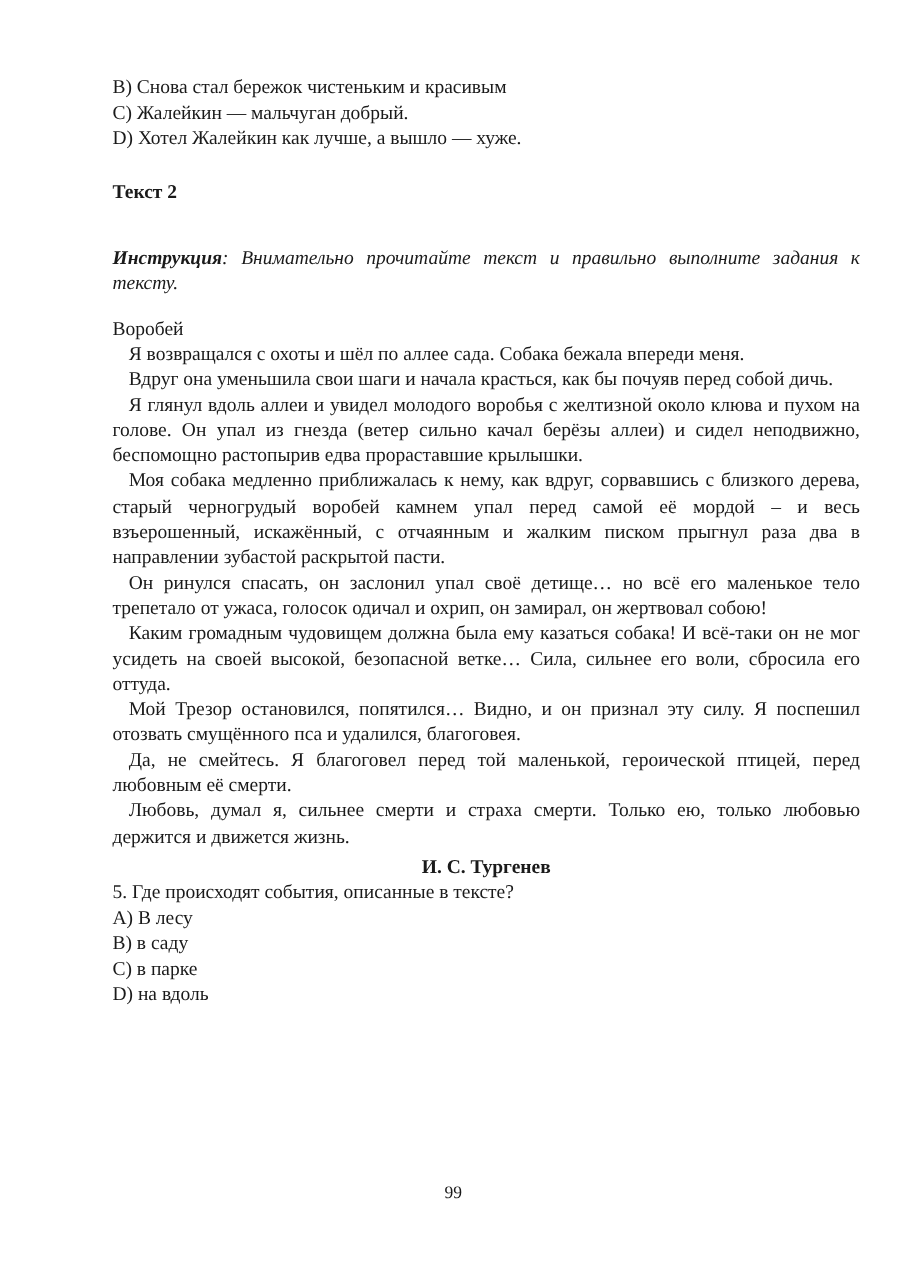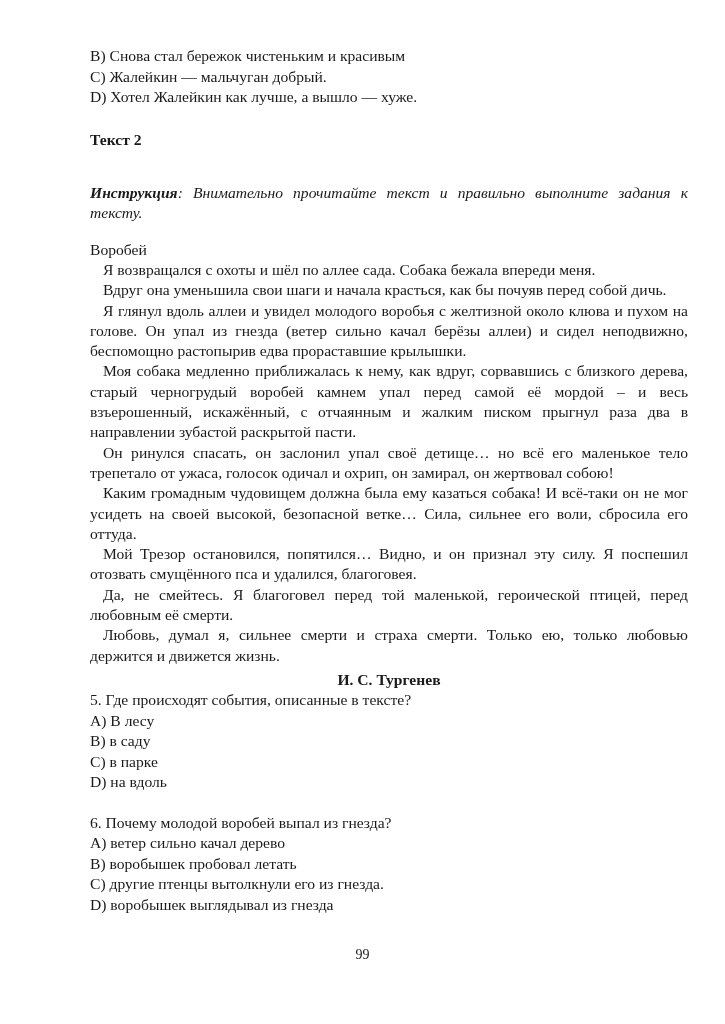"B) Снова стал бережок чистеньким" .page { top: 46px -> 60px }
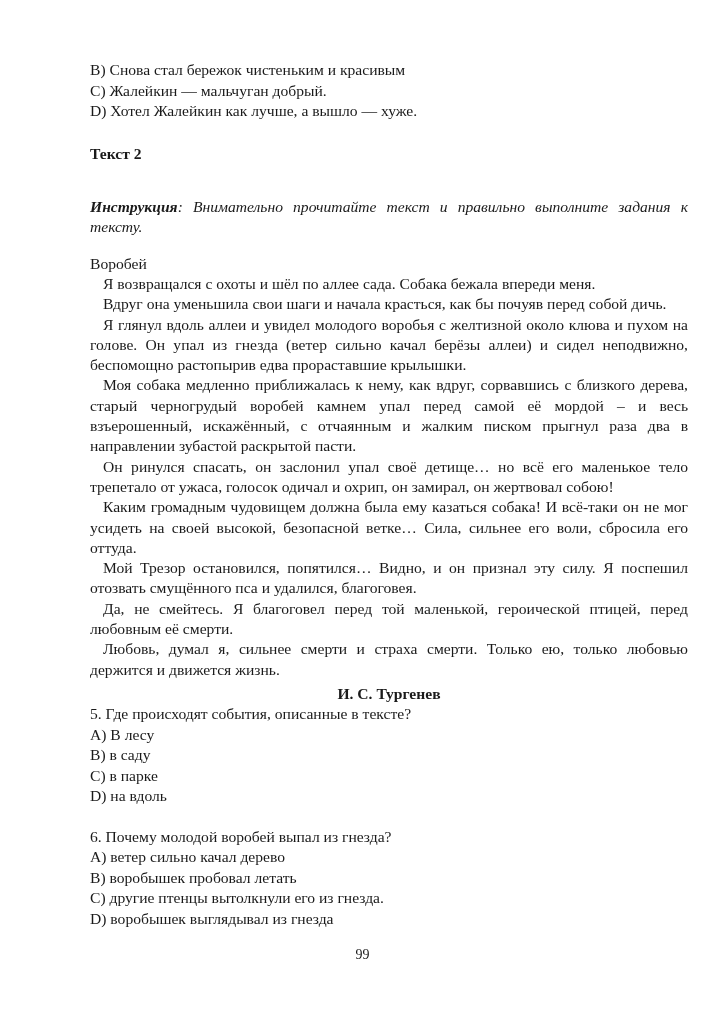"6. Почему молодой воробей выпал" div { html: <div> <div>6. Почему молодой воробей выпал из гнезда?</div> <div>A) ветер сильно качал дерево</div> <div>B) воробышек пробовал летать</div> <div>C) другие птенцы вытолкнули его из гнезда.</div> <div>D) воробышек выглядывал из гнезда</div> </div> -> none }
